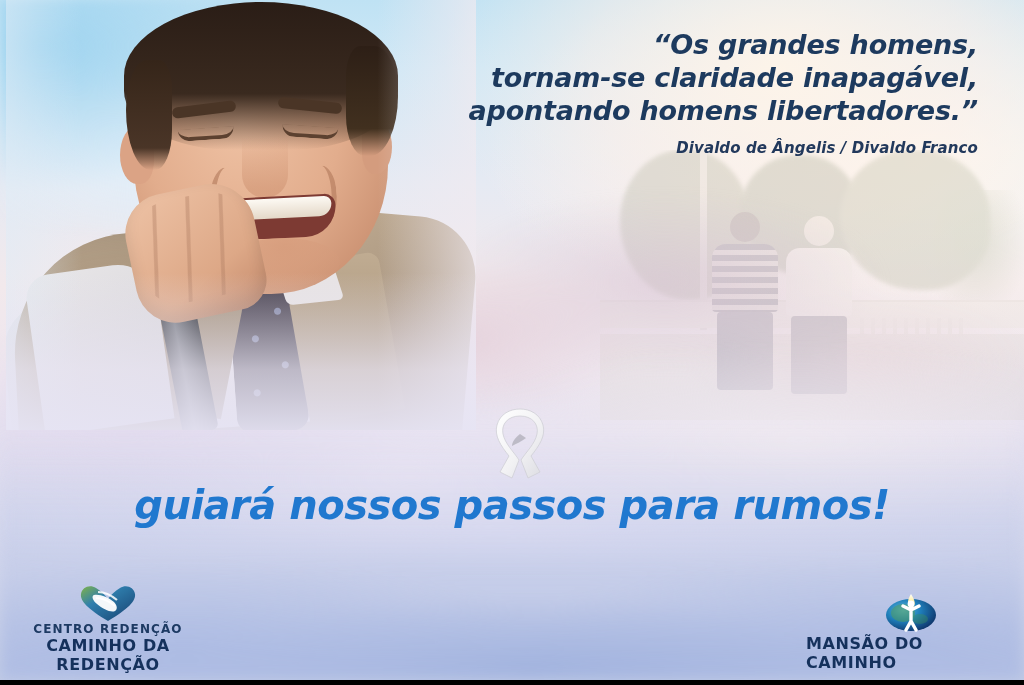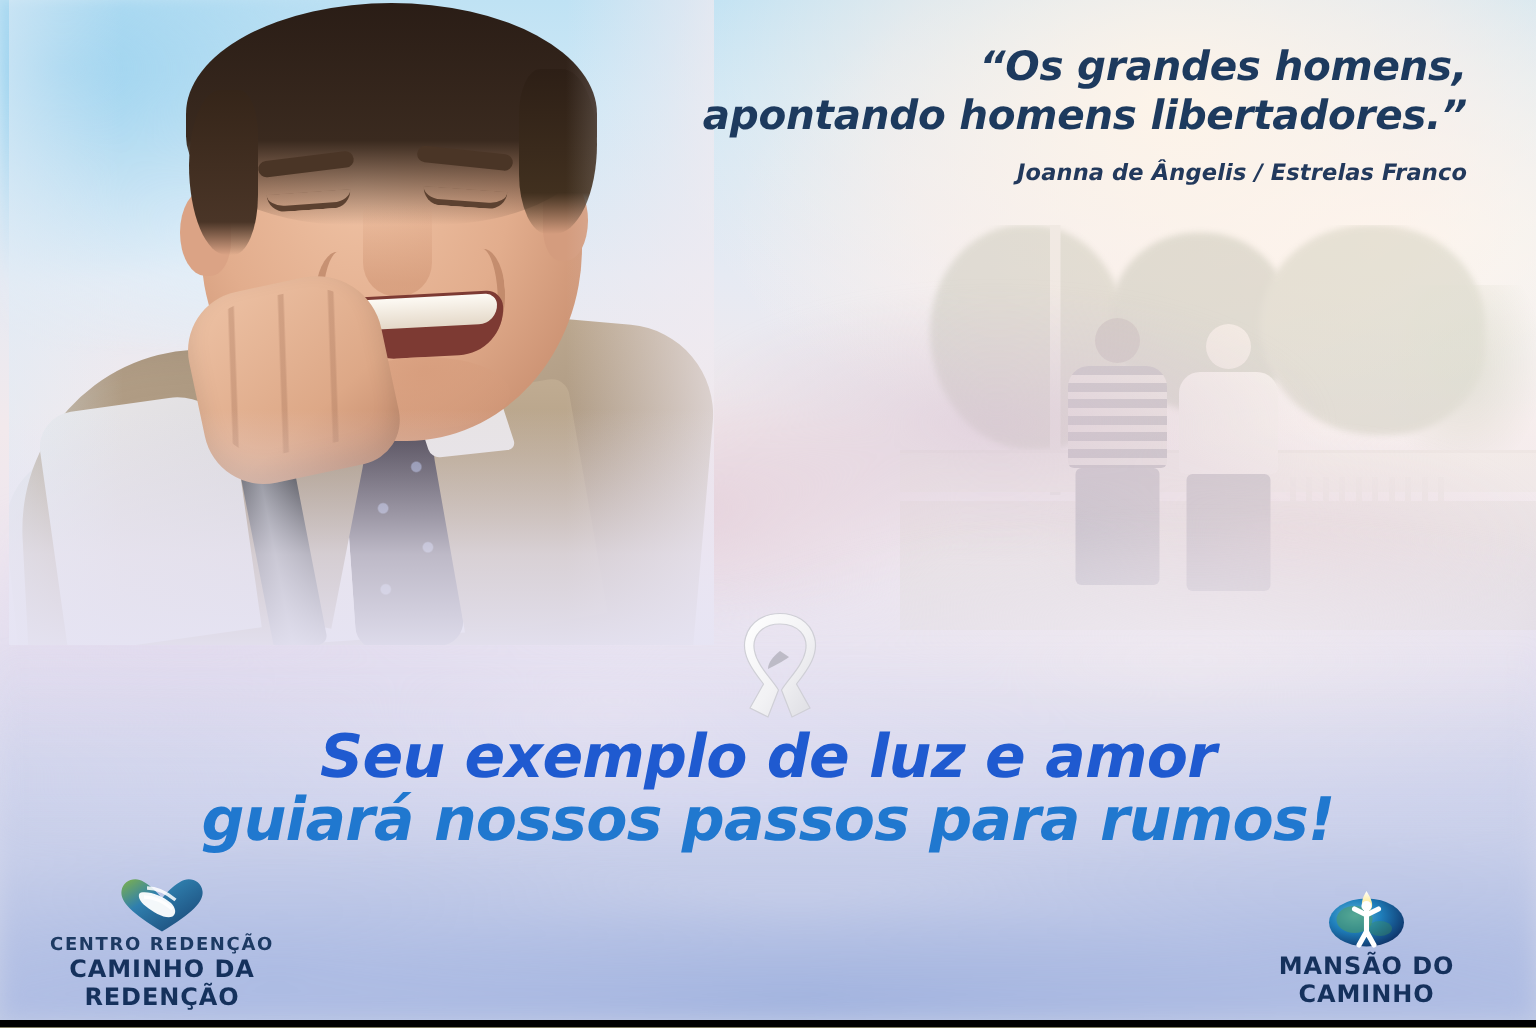"tornam-se claridade inapagável," div.quote-line { html: none -> <div>tornam-se claridade inapagável,</div> }
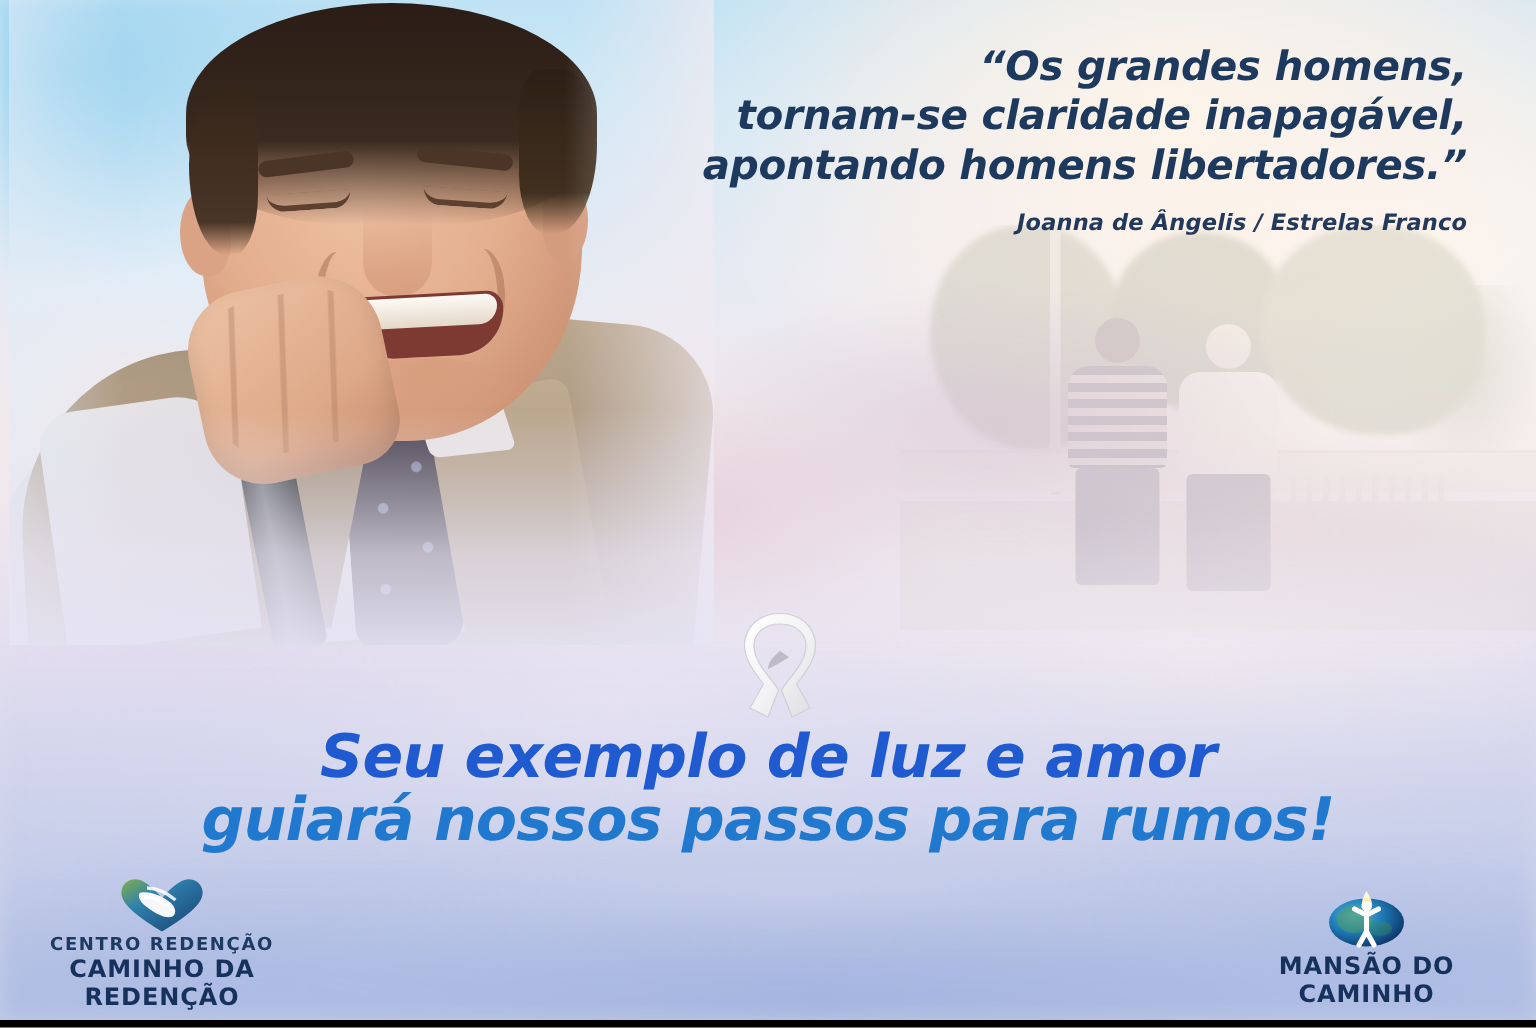"Joanna de Ângelis / Estrelas" div.quote-attrib { text: Joanna de Ângelis / Estrelas -> Divaldo de Ângelis / Divaldo }
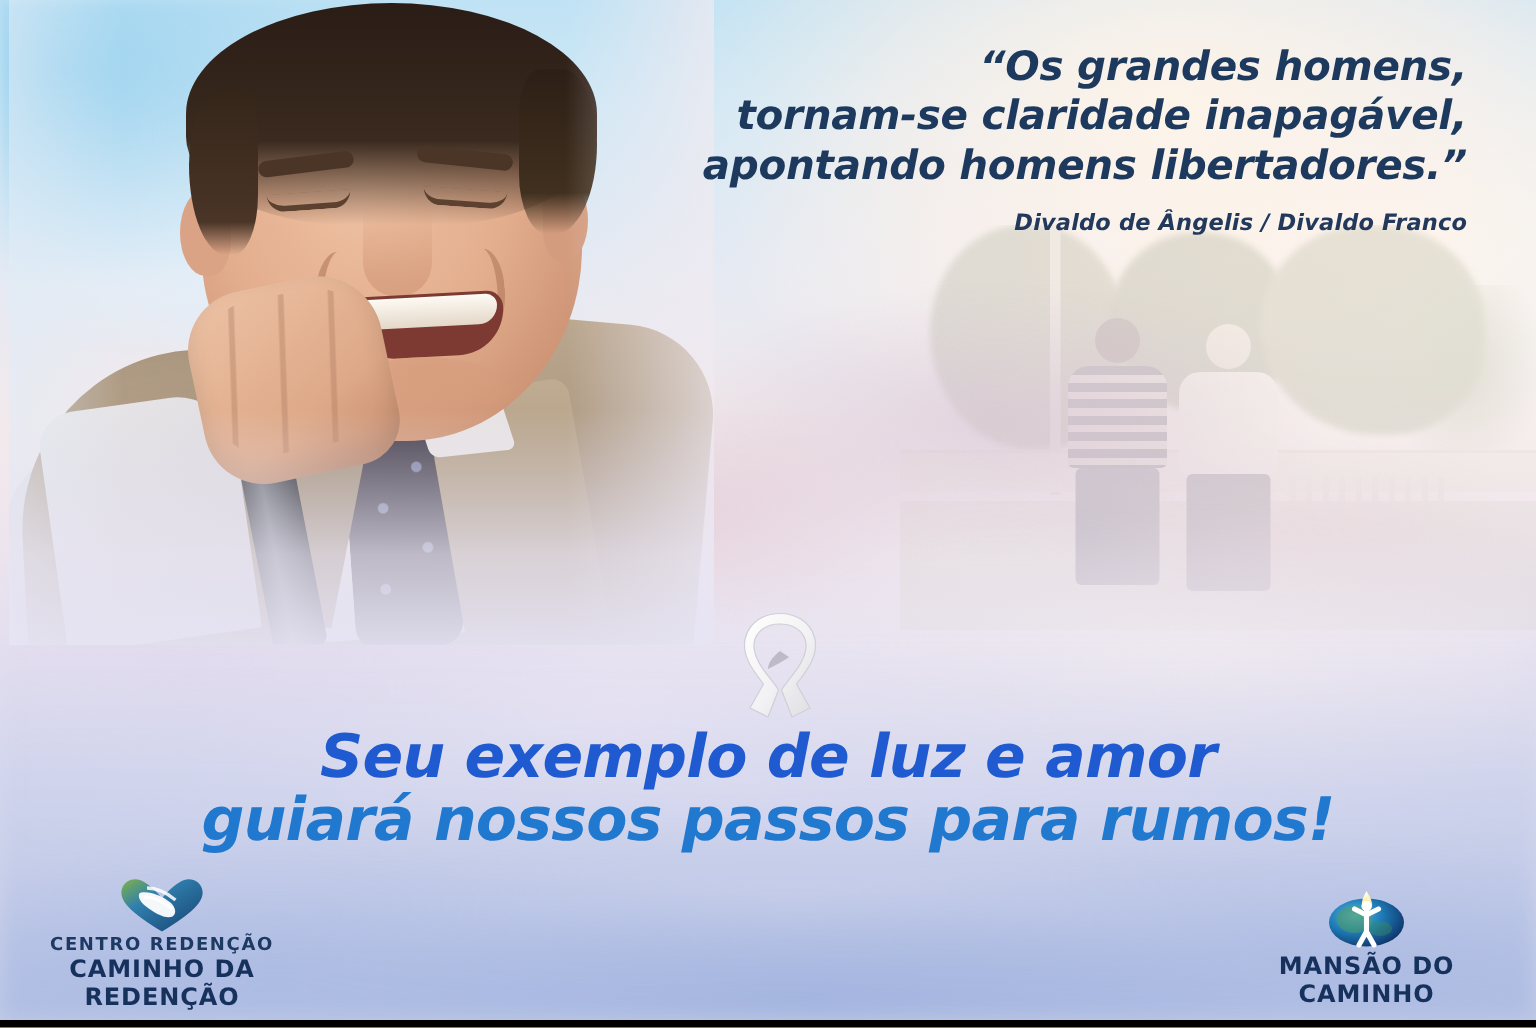"Seu exemplo de luz e" div.hl-line { html: <div>Seu exemplo de luz e amor</div> -> none }
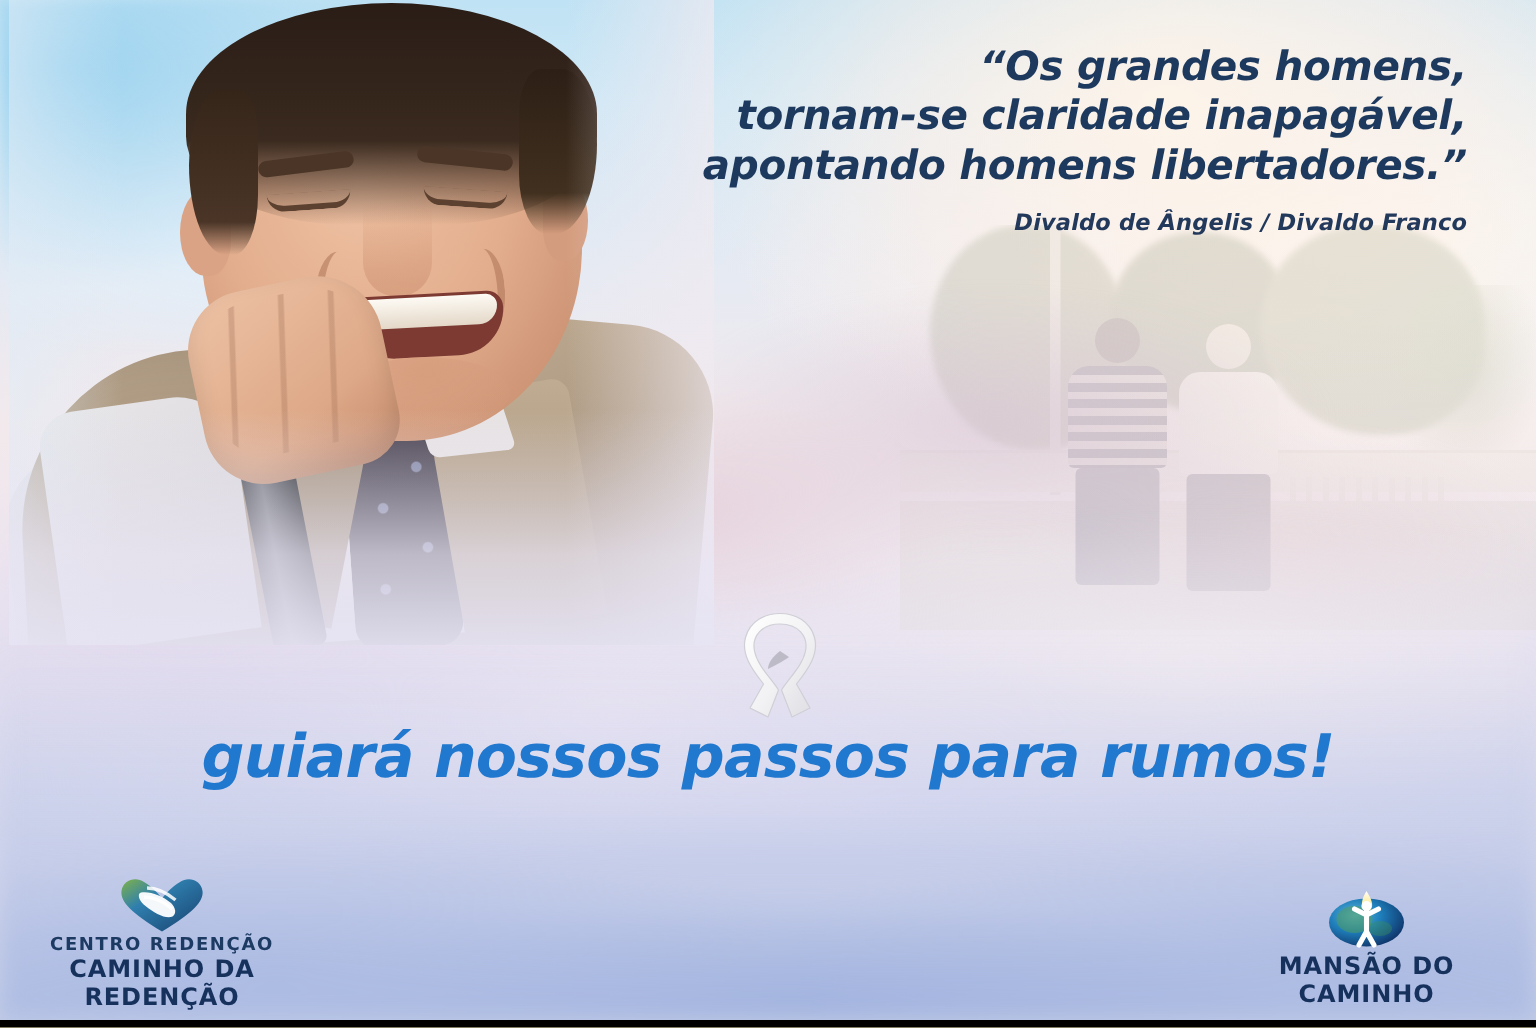"MANSÃO DO CAMINHO" .logo-right { text-align: center -> none }
